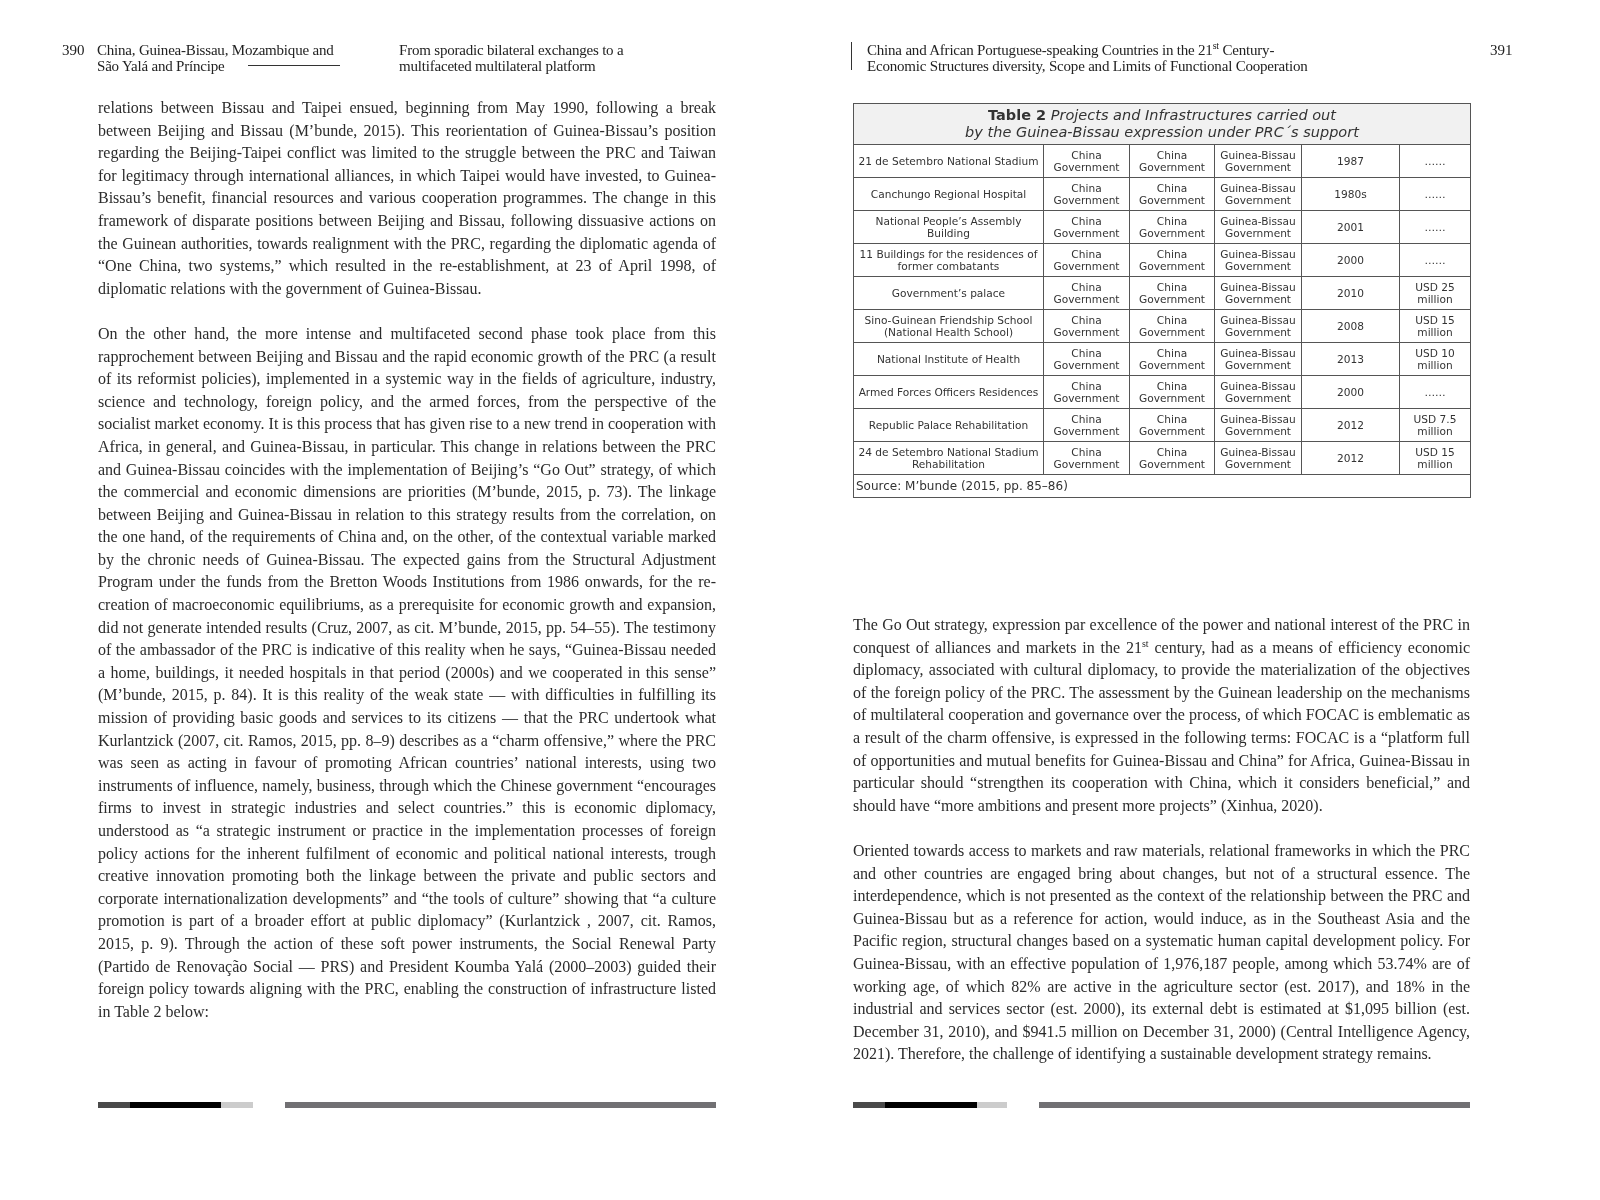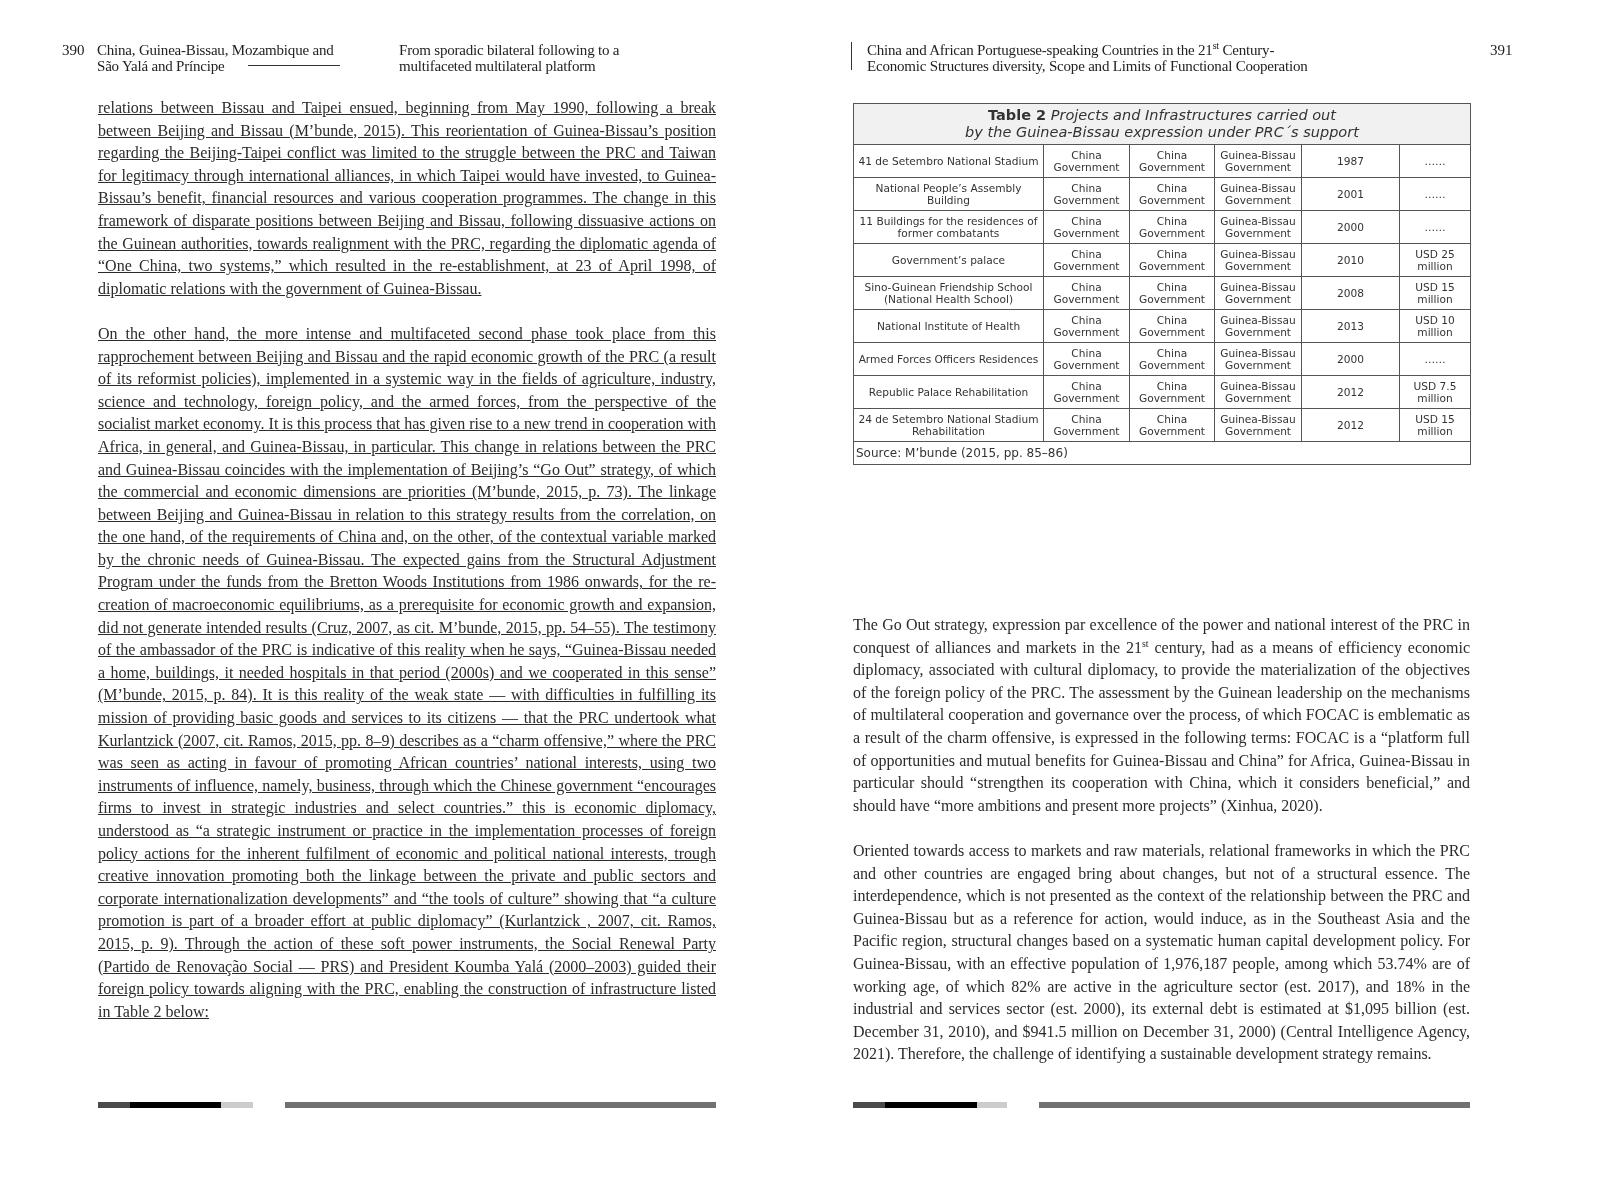"From sporadic bilateral following to" div { text: following -> exchanges }
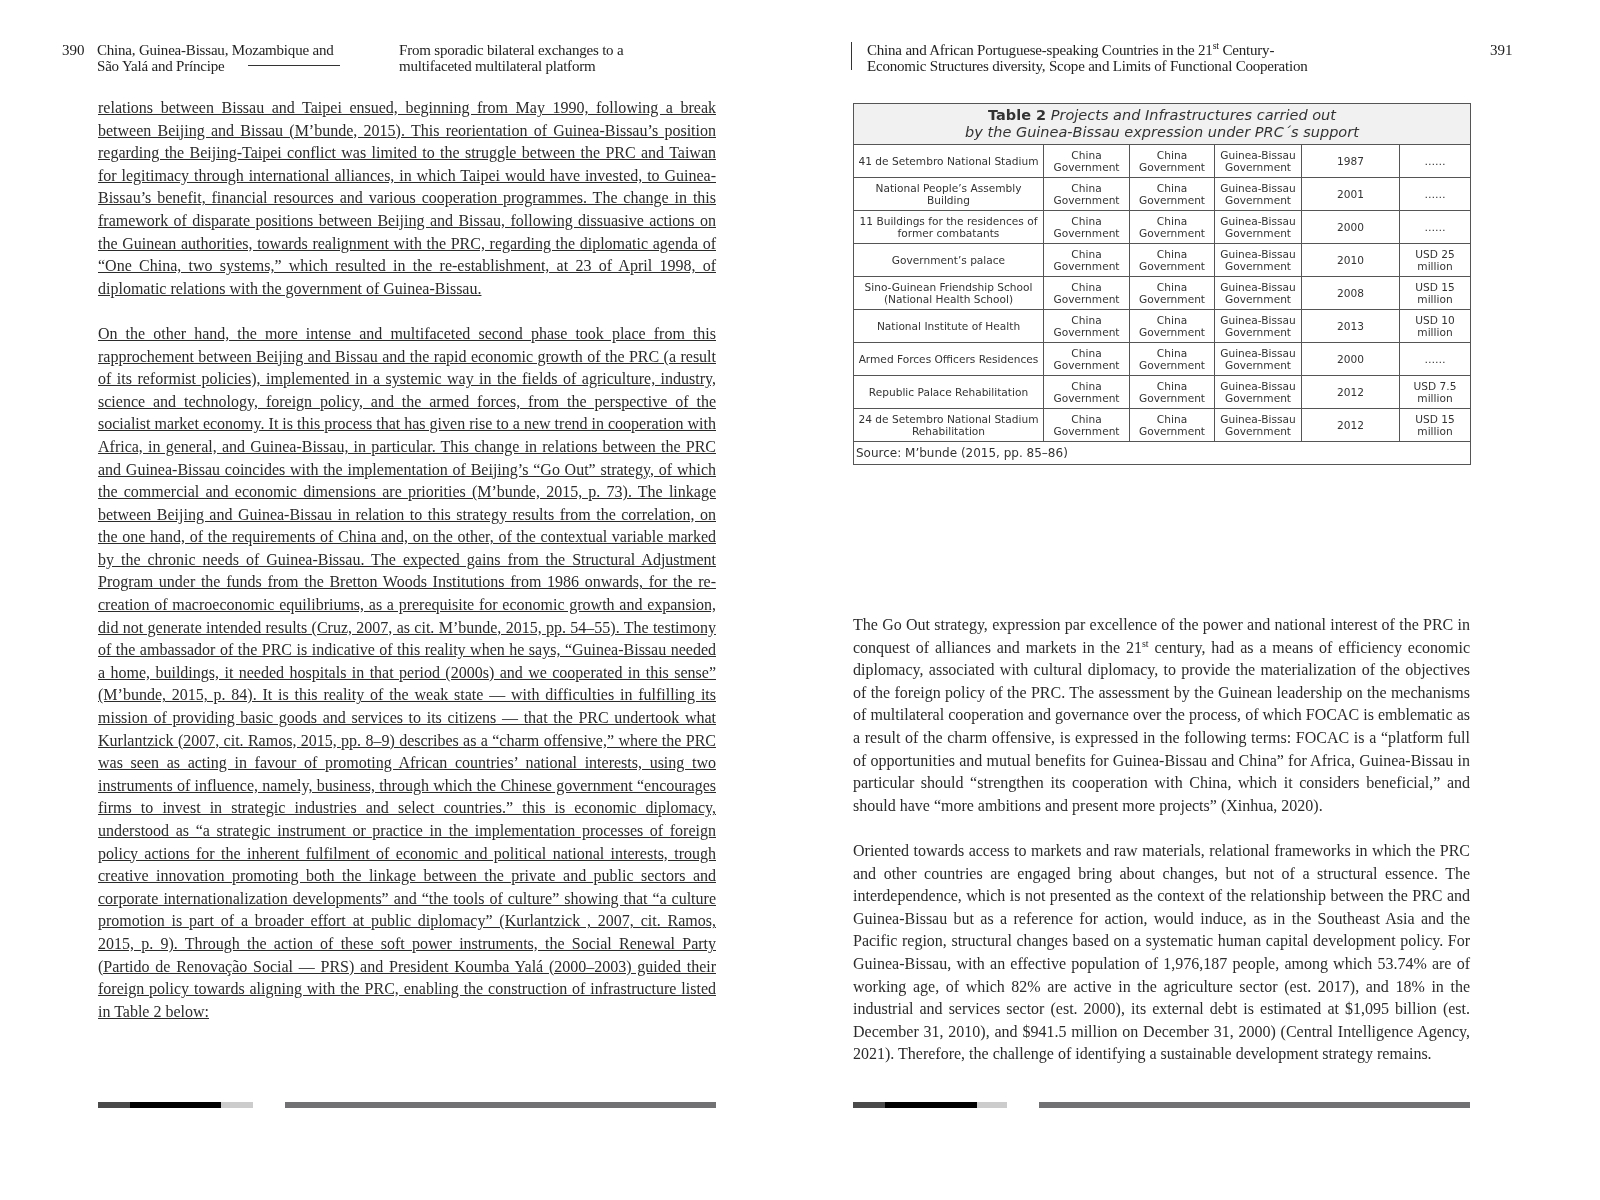"relations between Bissau and Taipei" div.body-text { text-decoration: underline -> none }
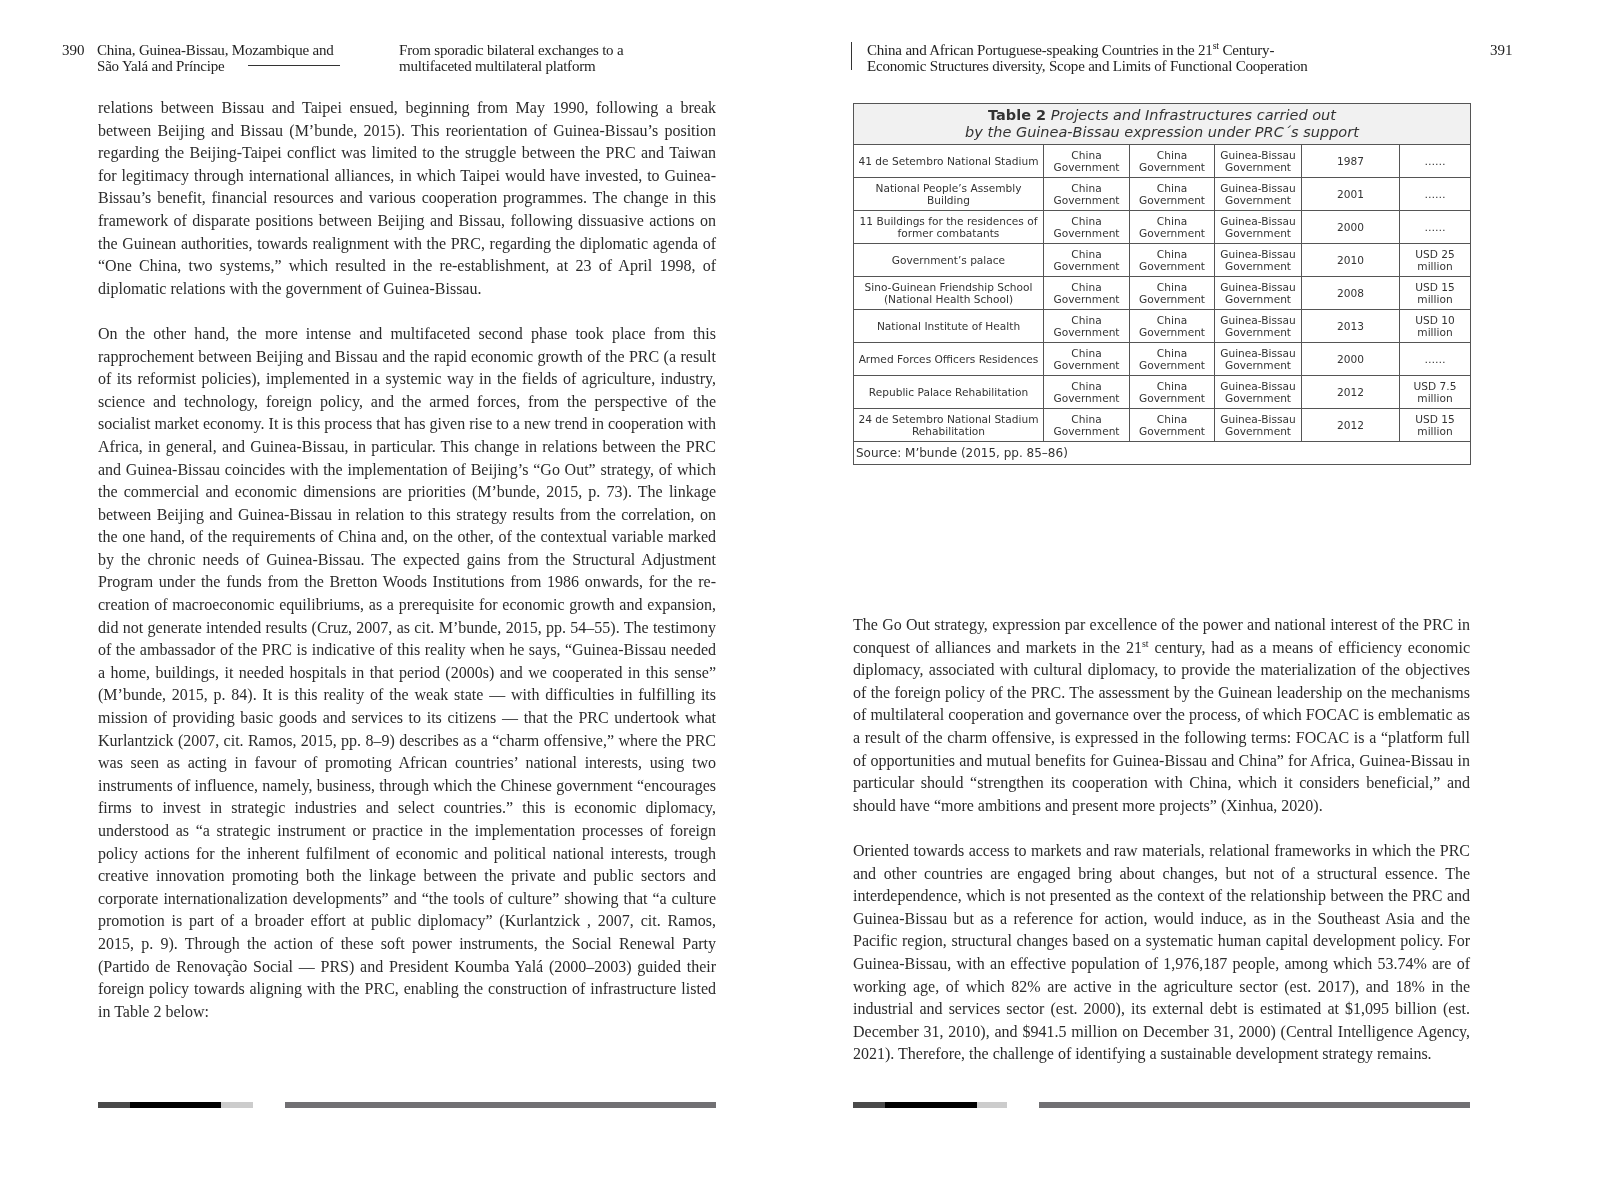"41 de Setembro National Stadium" td { text: 41 -> 21 }
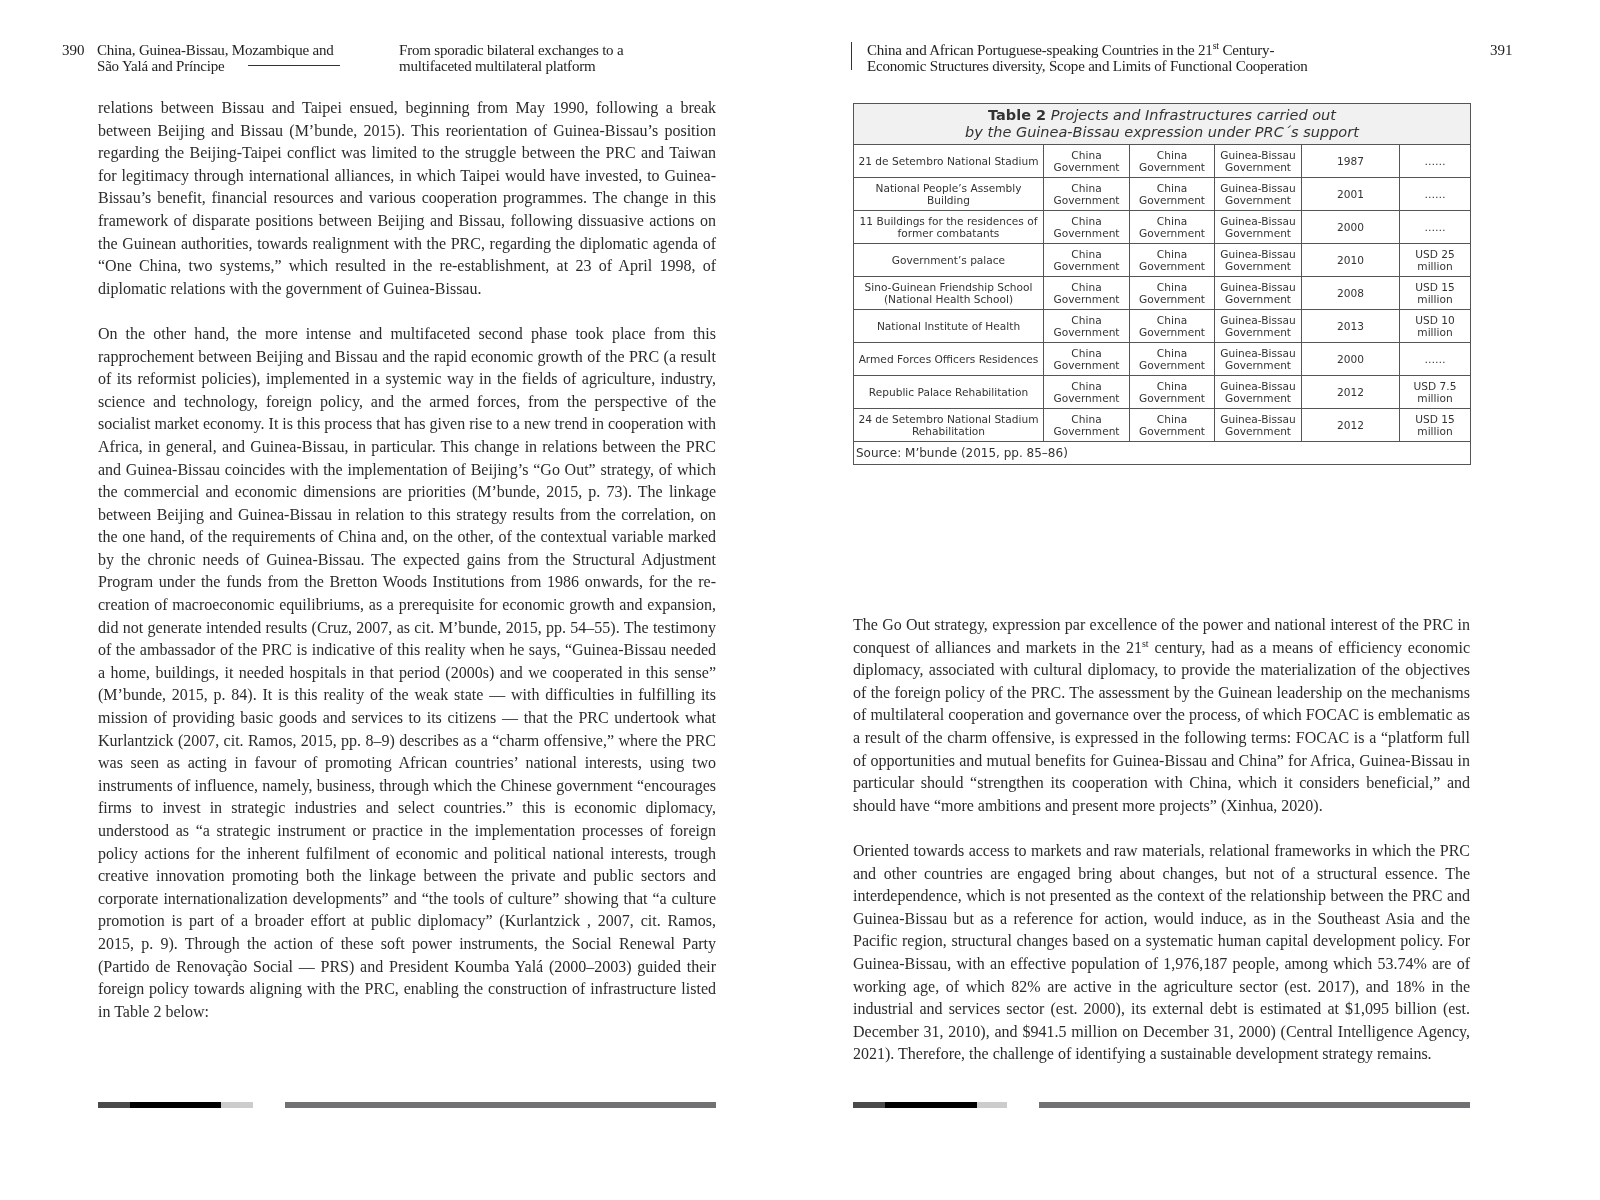"Canchungo Regional Hospital" tr.row { html: none -> <tr> <td>Canchungo Regional Hospital</td> <td>China Government</td> <td>China Government</td> <td>Guinea-Bissau Government</td> <td>1980s</td> <td>……</td> </tr> }
